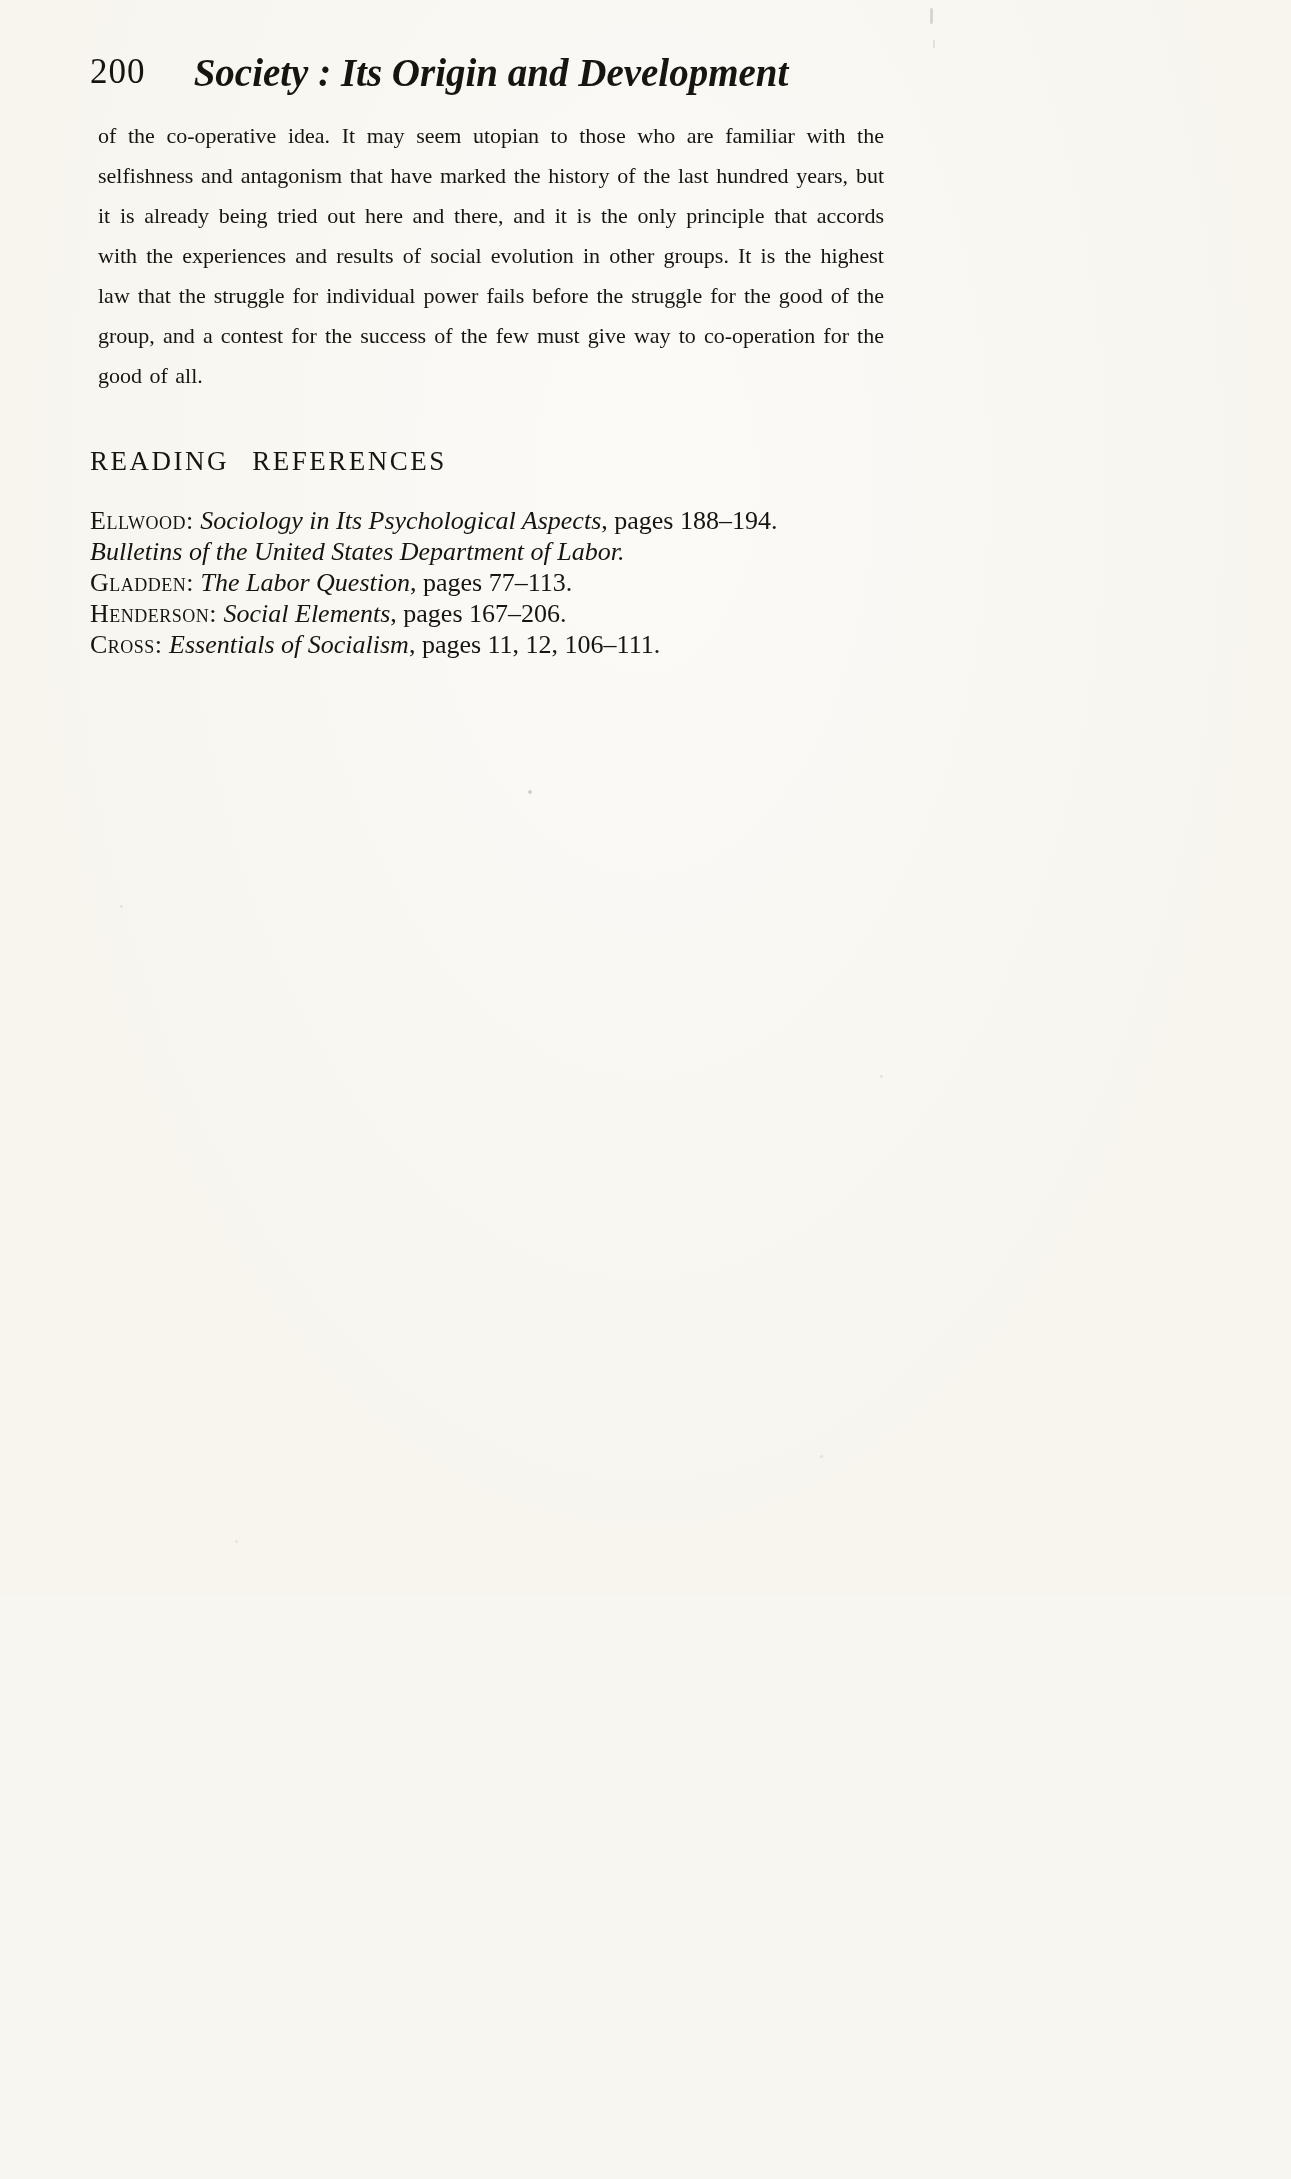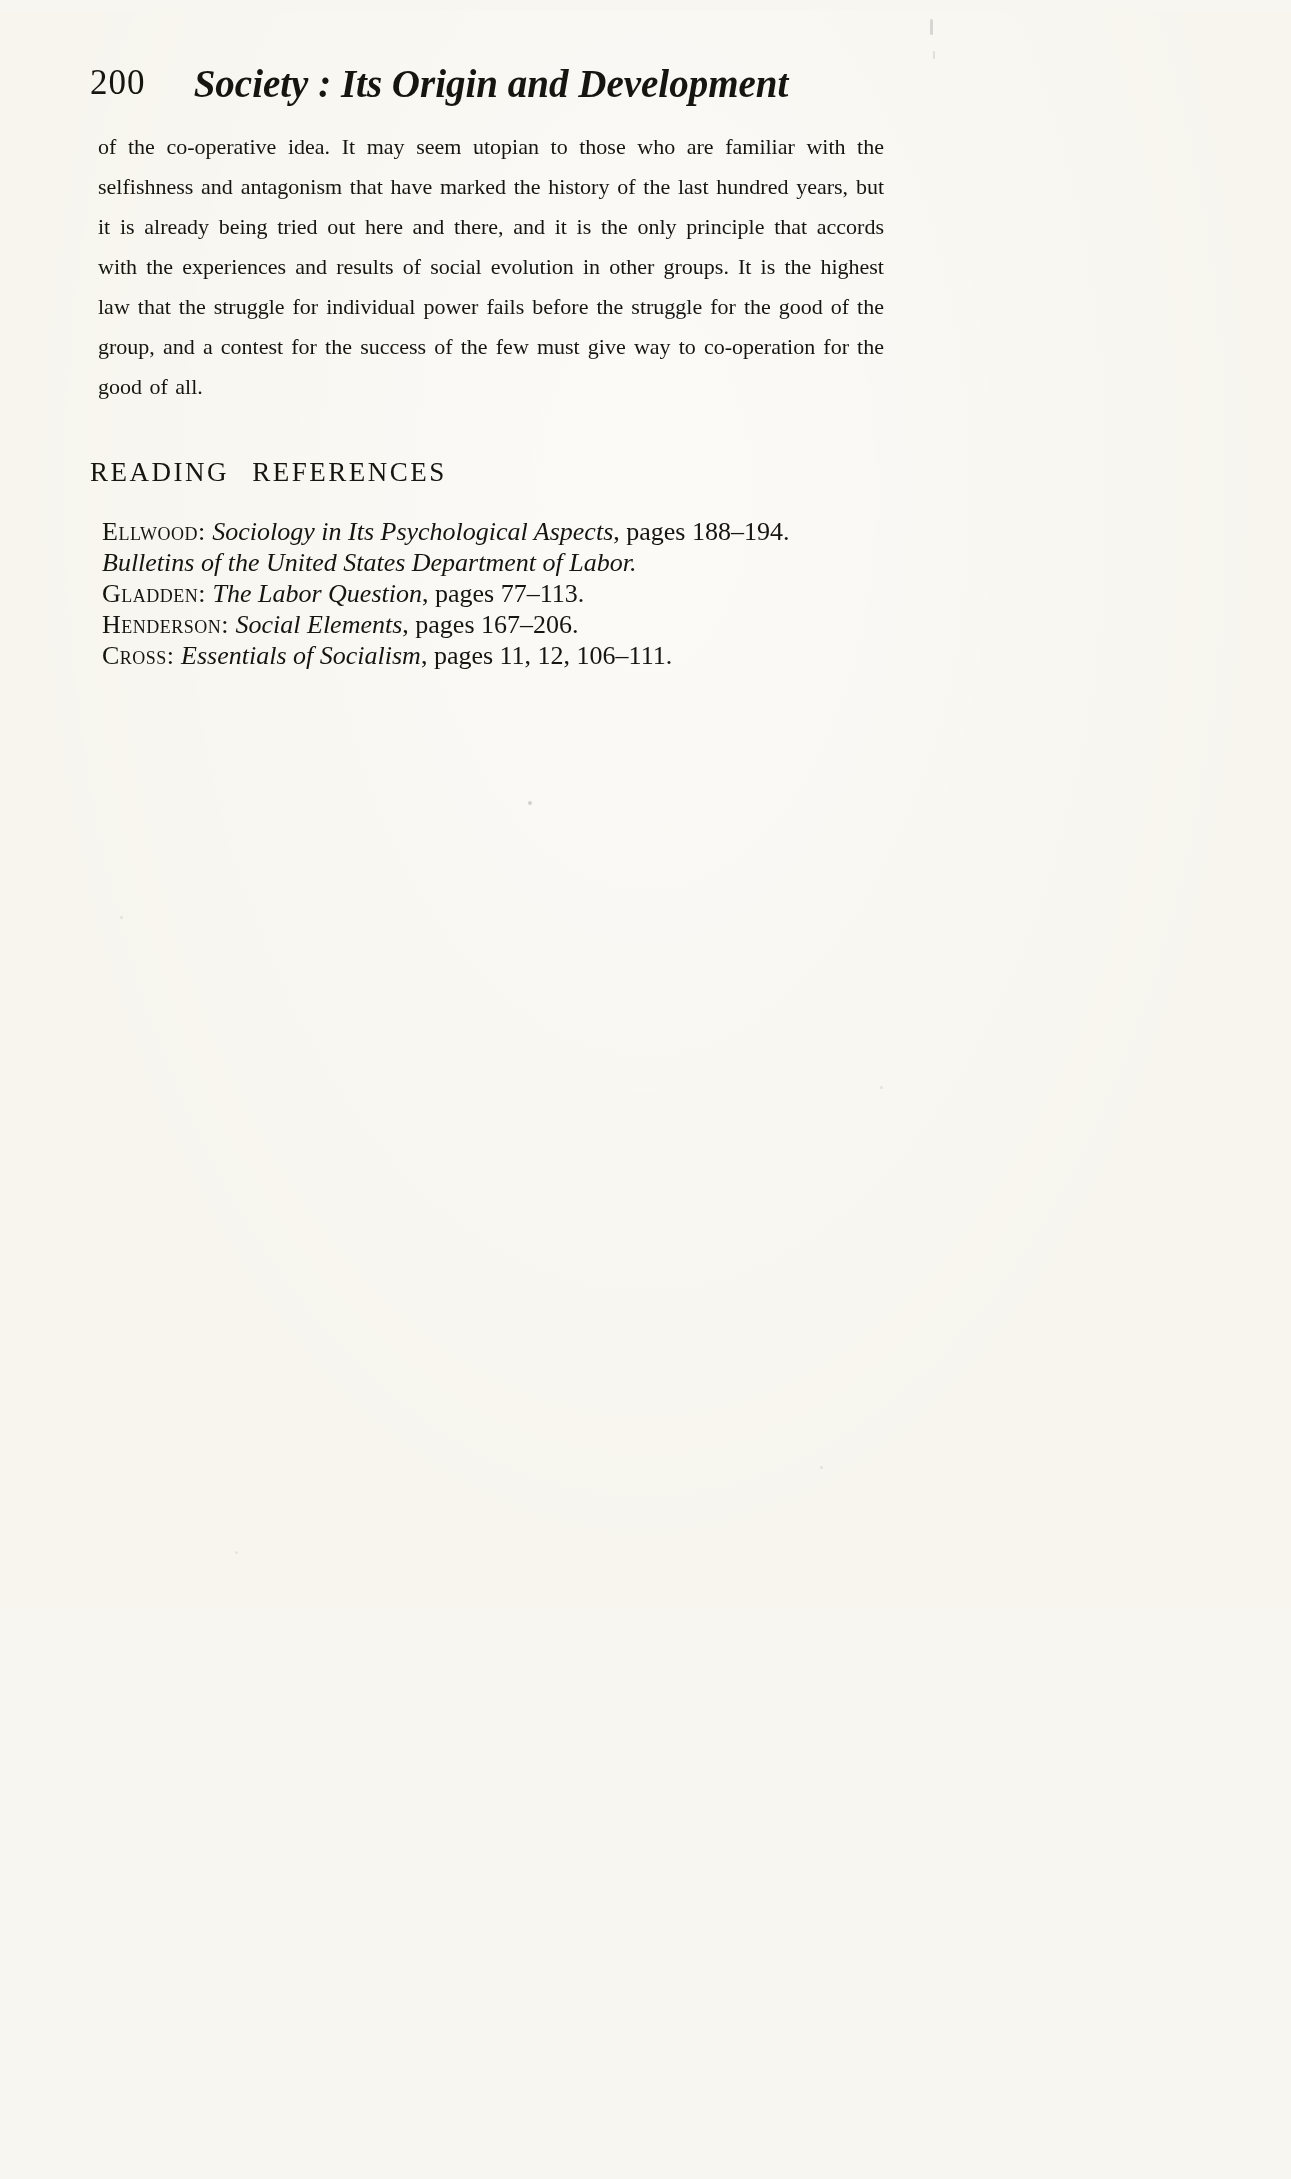"200" .page { top: 11px -> 0 }
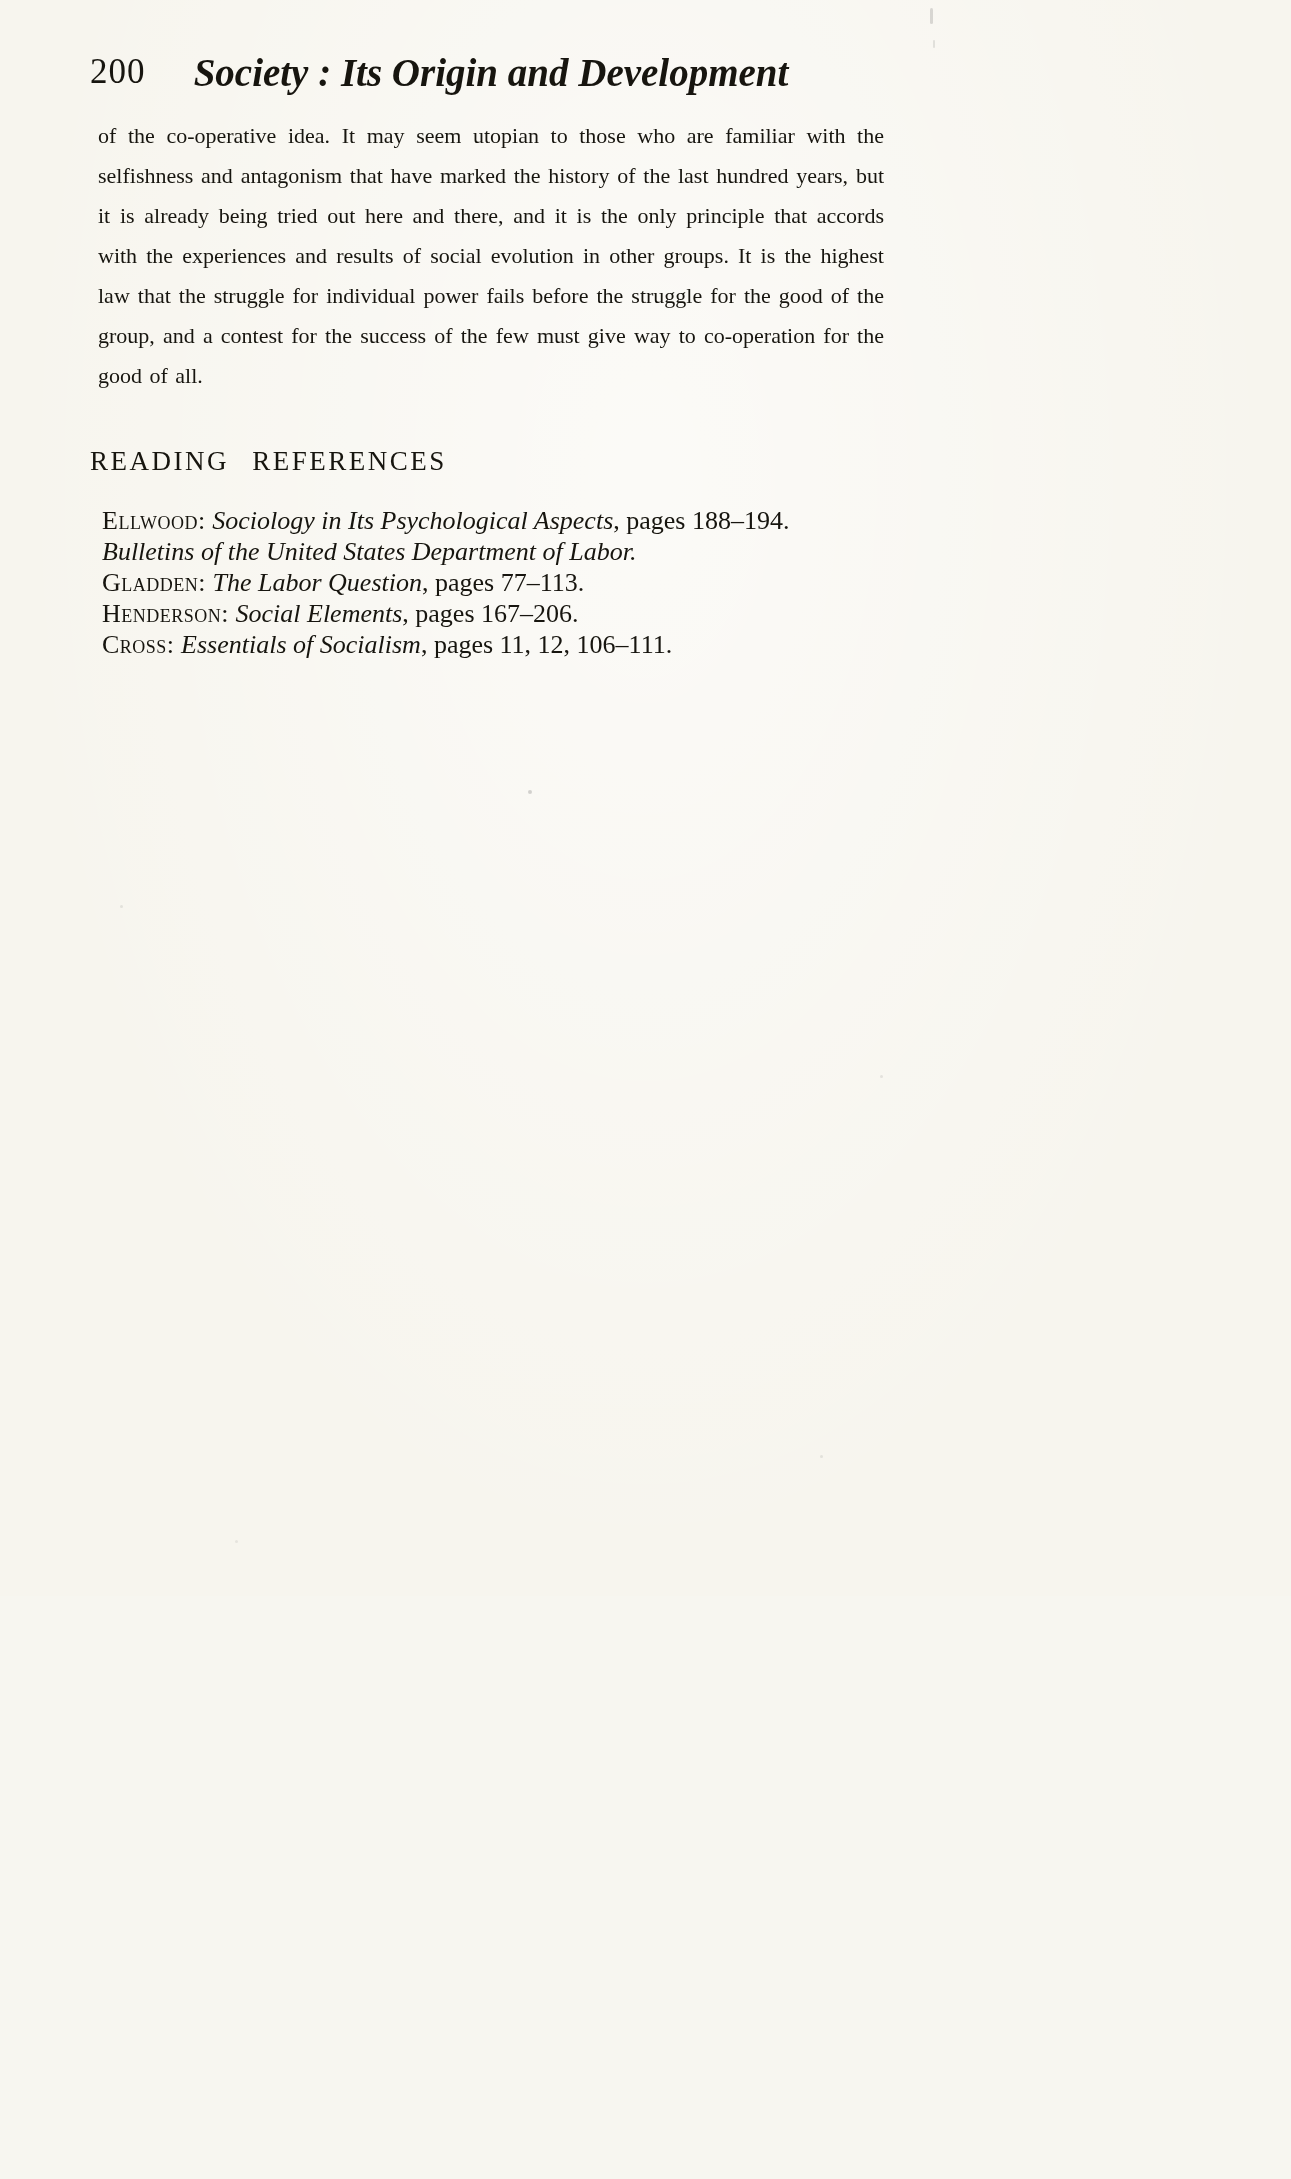"Ellwood: Sociology in Its Psychological" .refs-list { margin: 12px -> 0 }
